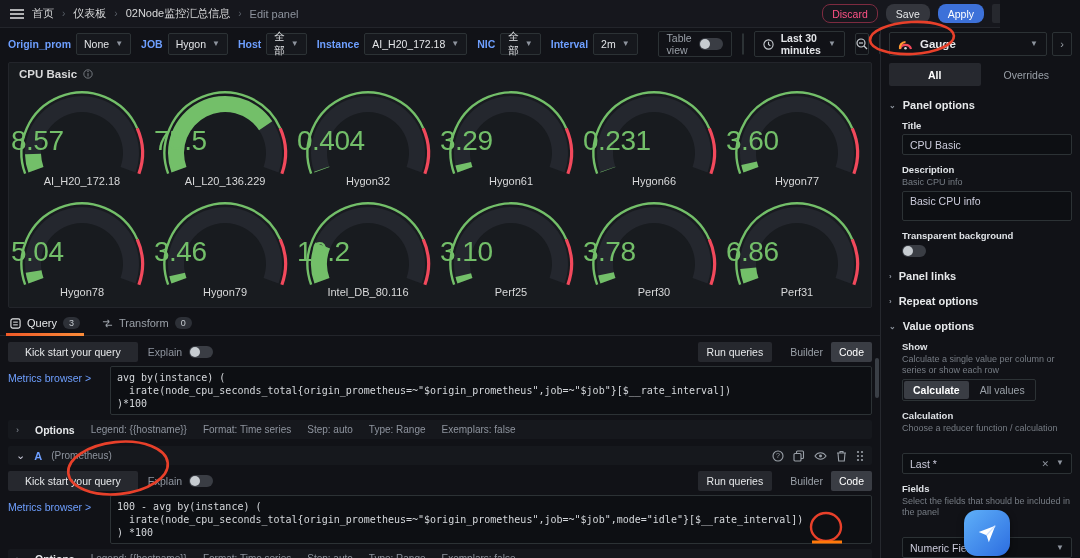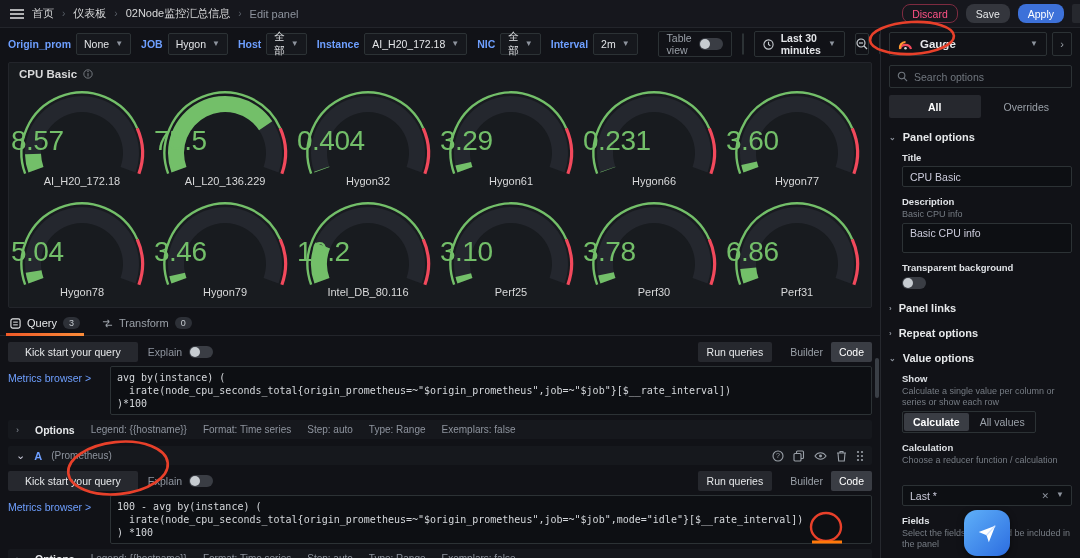"首页" .topnav { width: 1080px -> 1000px }
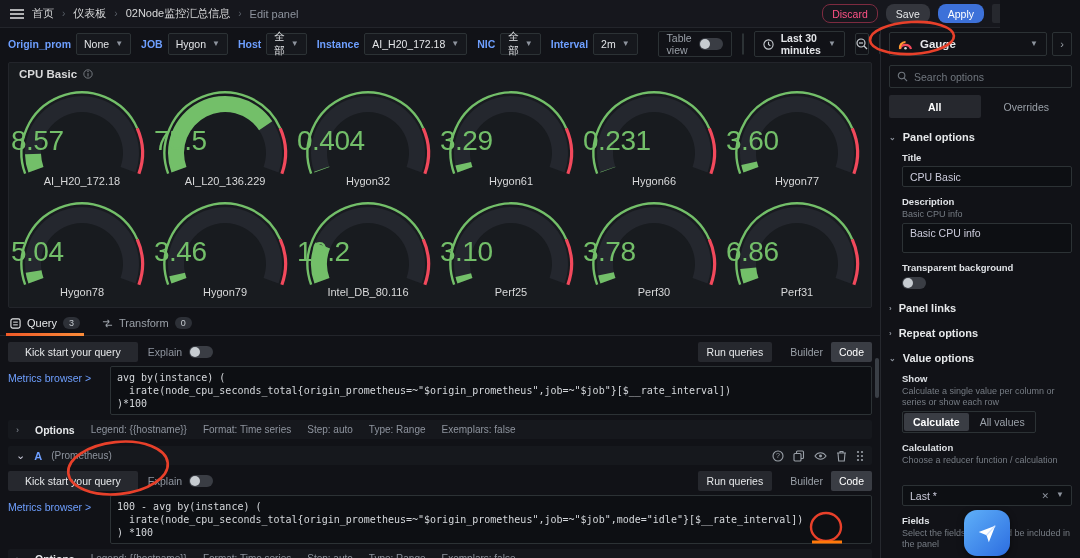"Search options" div.search-box { html: <div> <span> <svg> <circle></circle> <line></line> </svg> </span> <input> </div> -> none }
